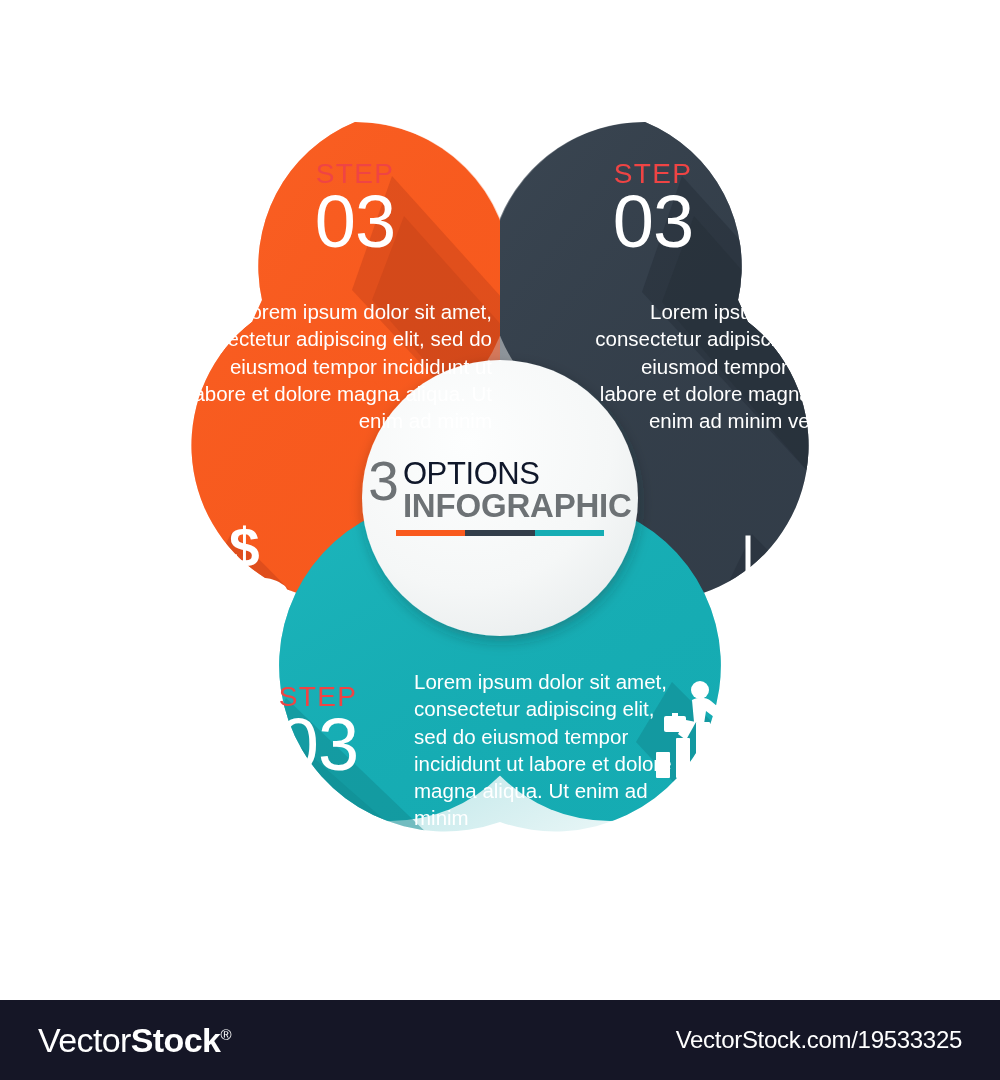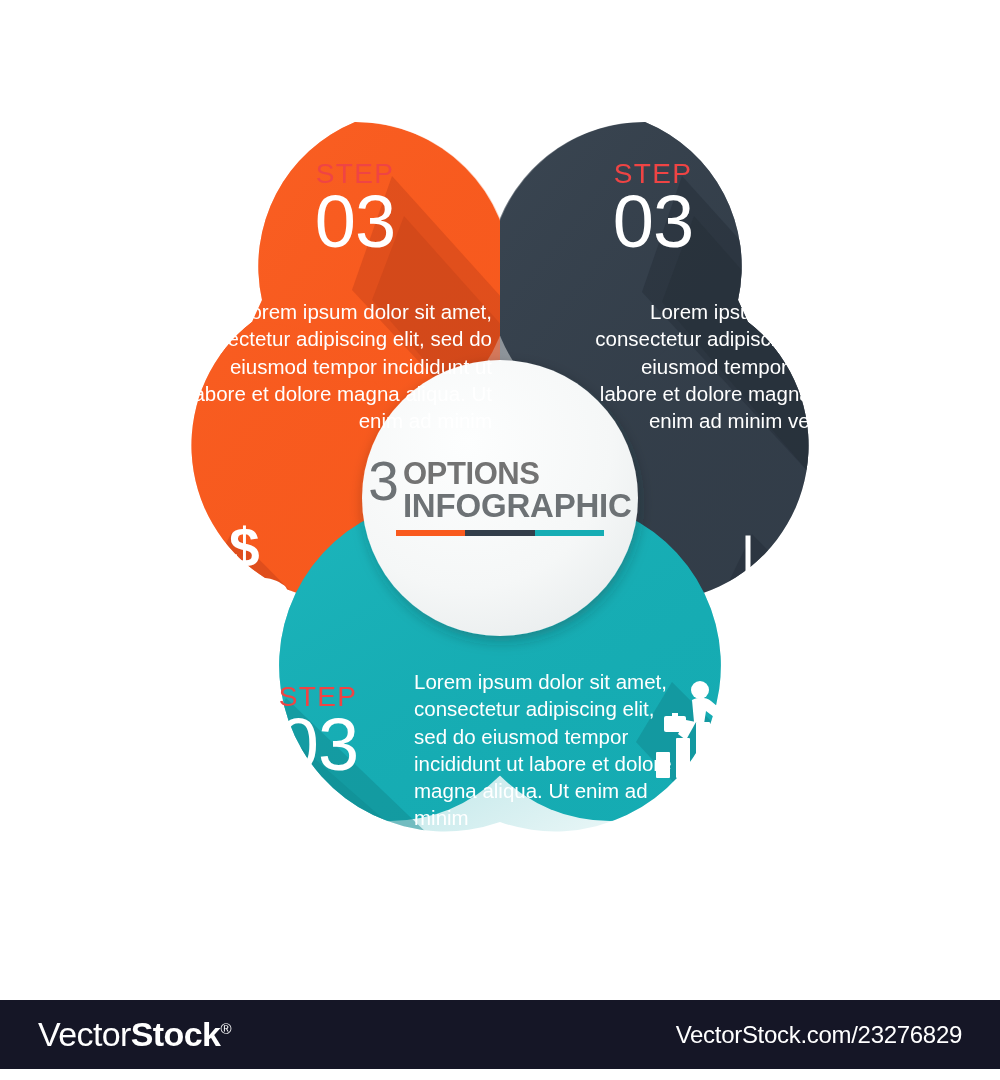"OPTIONS" .ct-options { color: #737373 -> #0f172a; font-weight: 700 -> 400 }
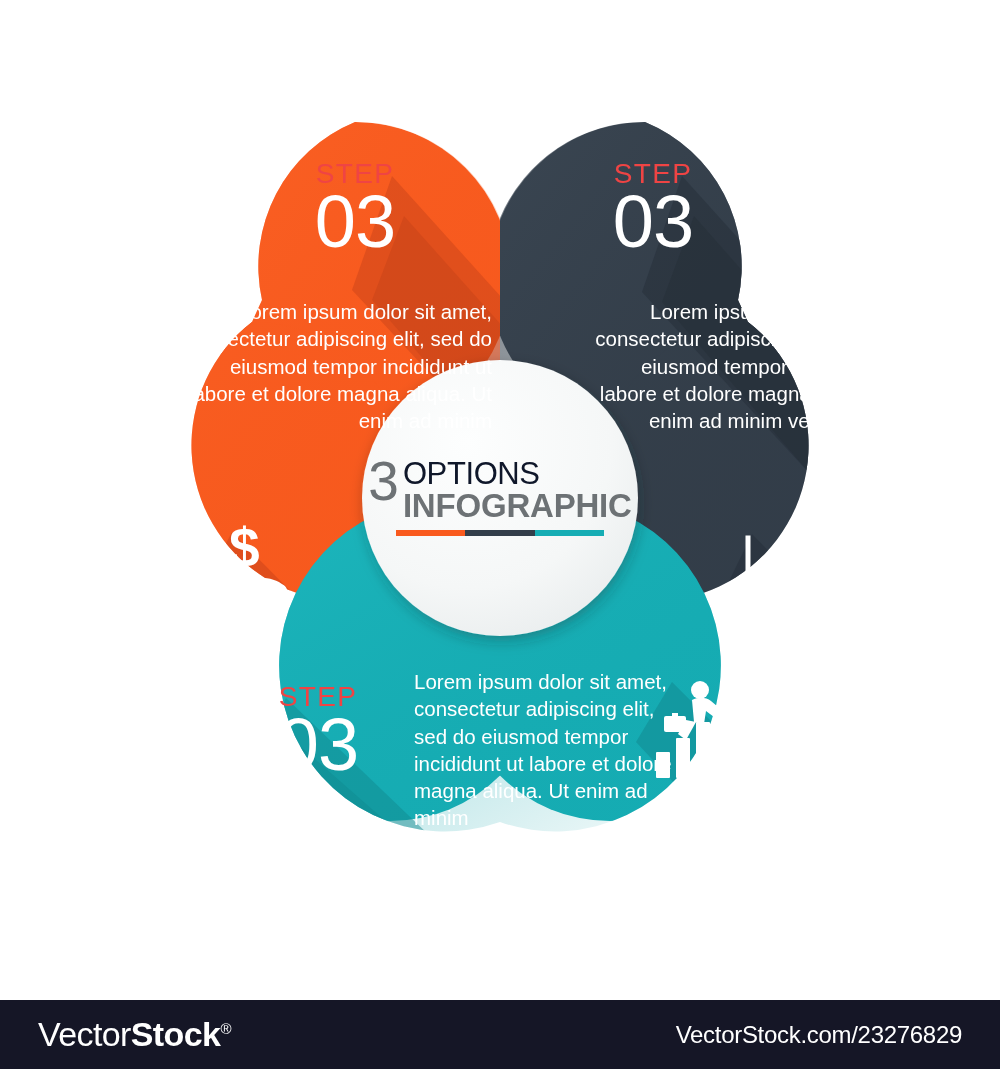"VectorStock®" #footer { height: 69px -> 80px }
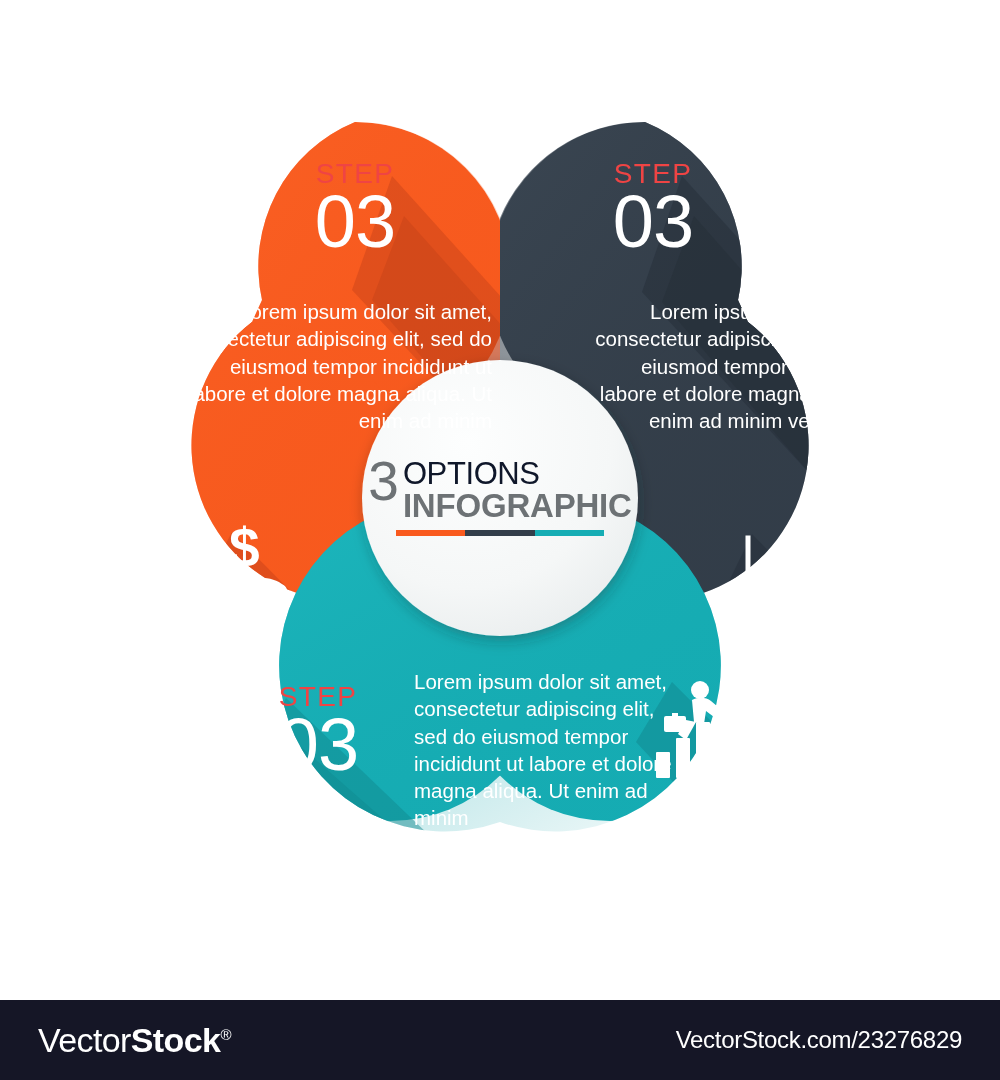"VectorStock.com/23276829" div { text: VectorStock.com/23276829 -> VectorStock.com/19533325 }
